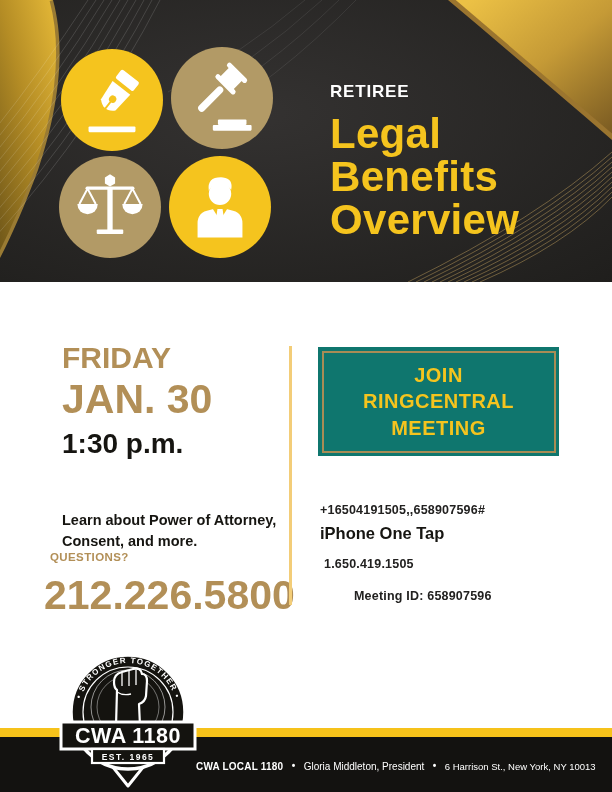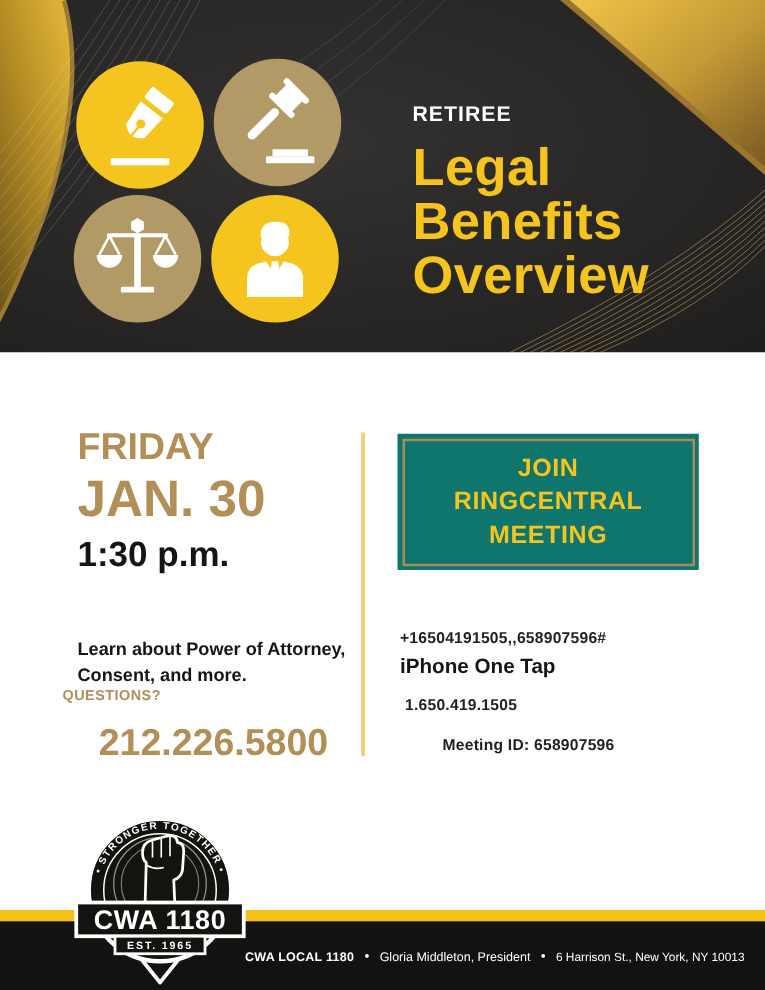"212.226.5800" .big-phone { font-size: 30px -> 41px; left: 79px -> 44px }
